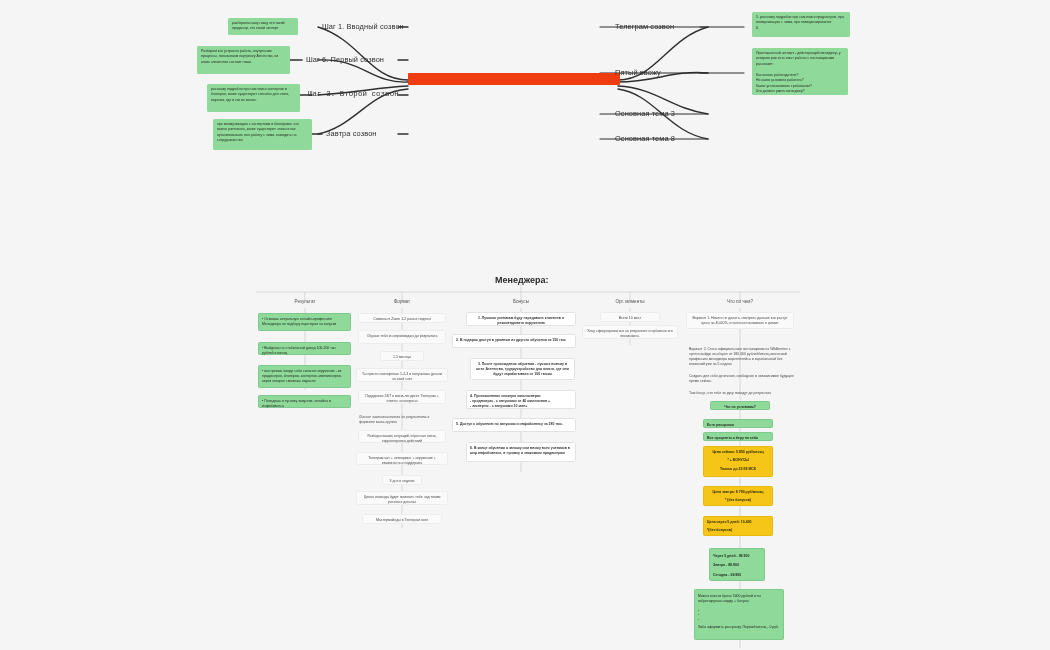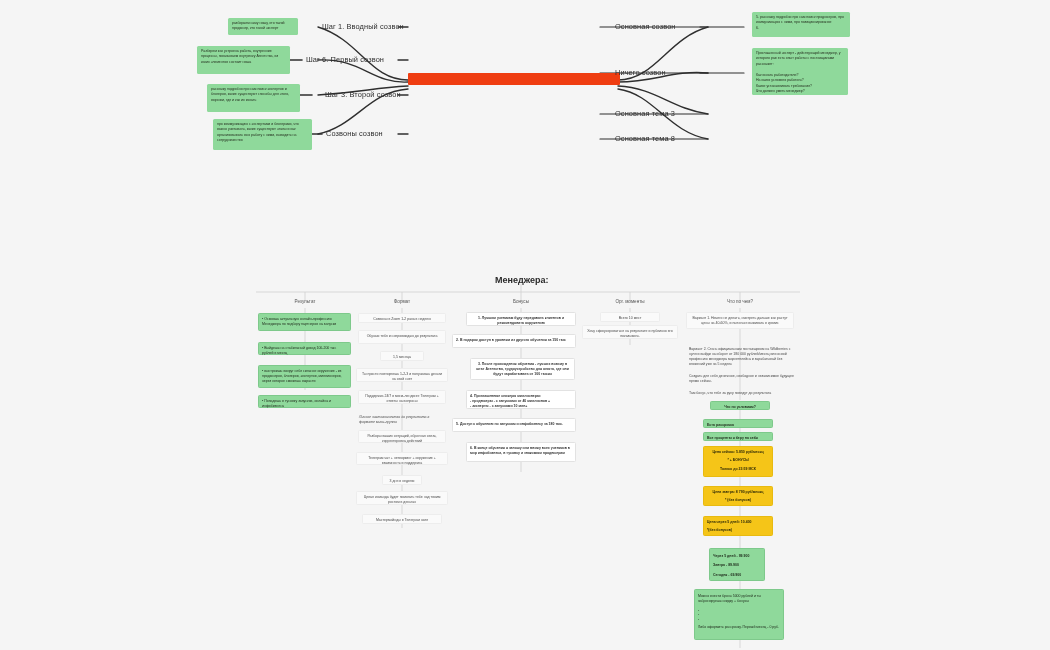"Основная созвон" div.node-label { text: Основная -> Телеграм }
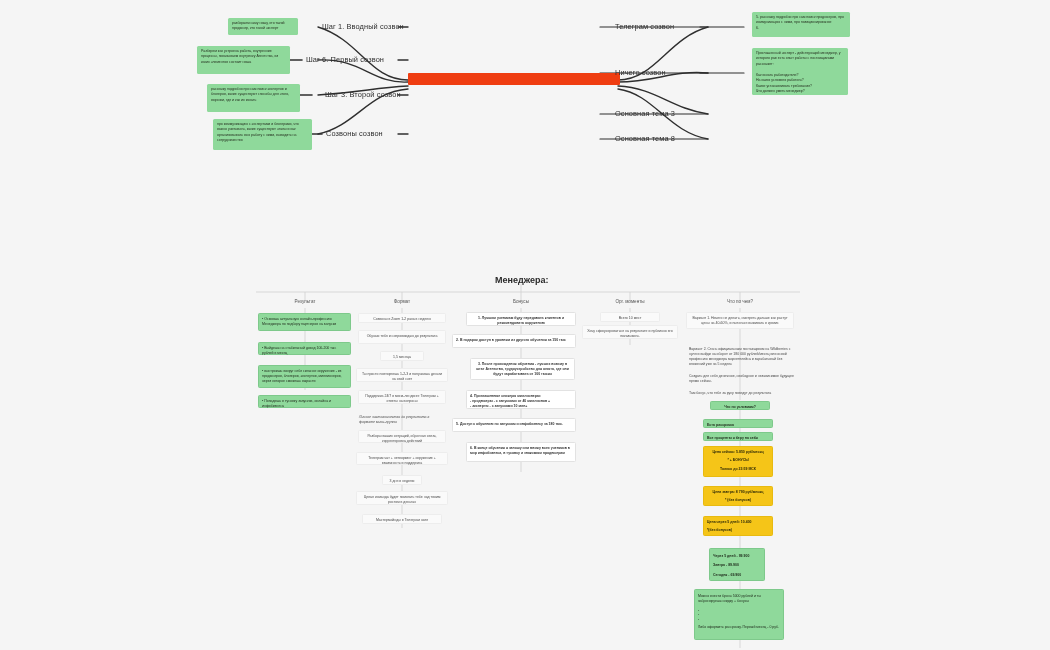"Ничего созвон" div.node-label { text: Ничего созвон -> Пятый ввожу }
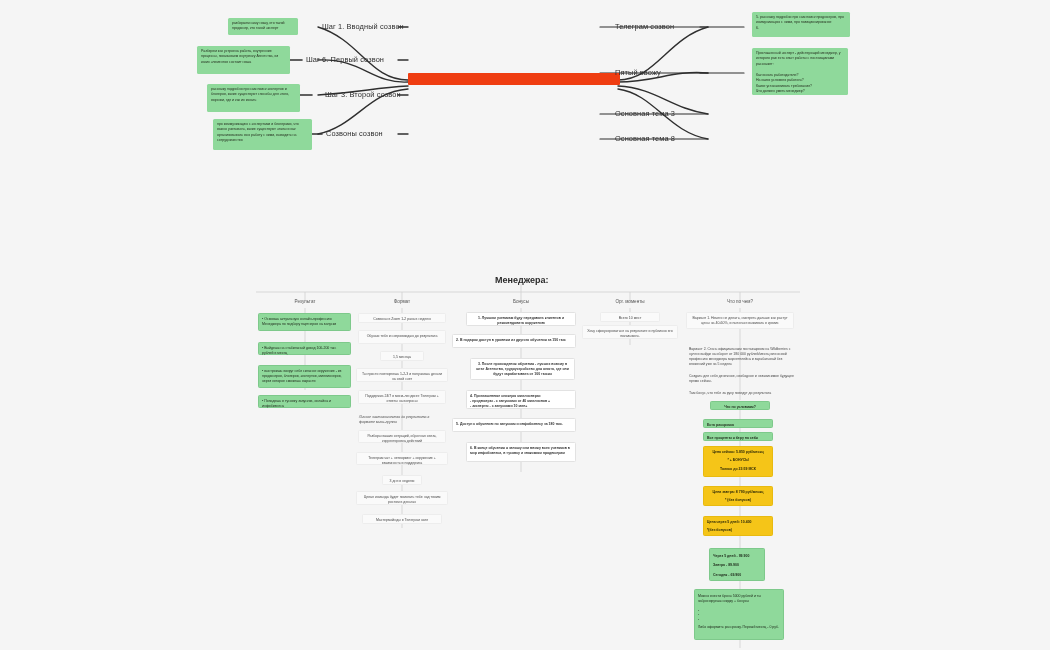"Шаг 3. Второй созвон" div.node-label { font-family: none -> Liberation Mono, monospace; left: 325px -> 308px }
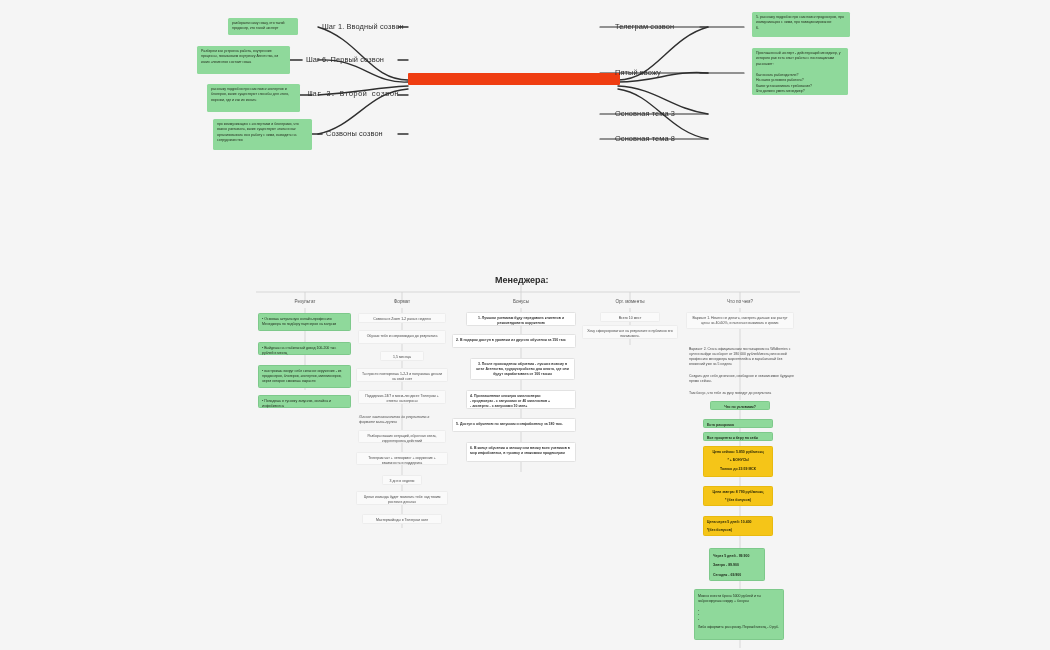"Созвоны созвон" div.node-label { text: Созвоны -> Завтра }
